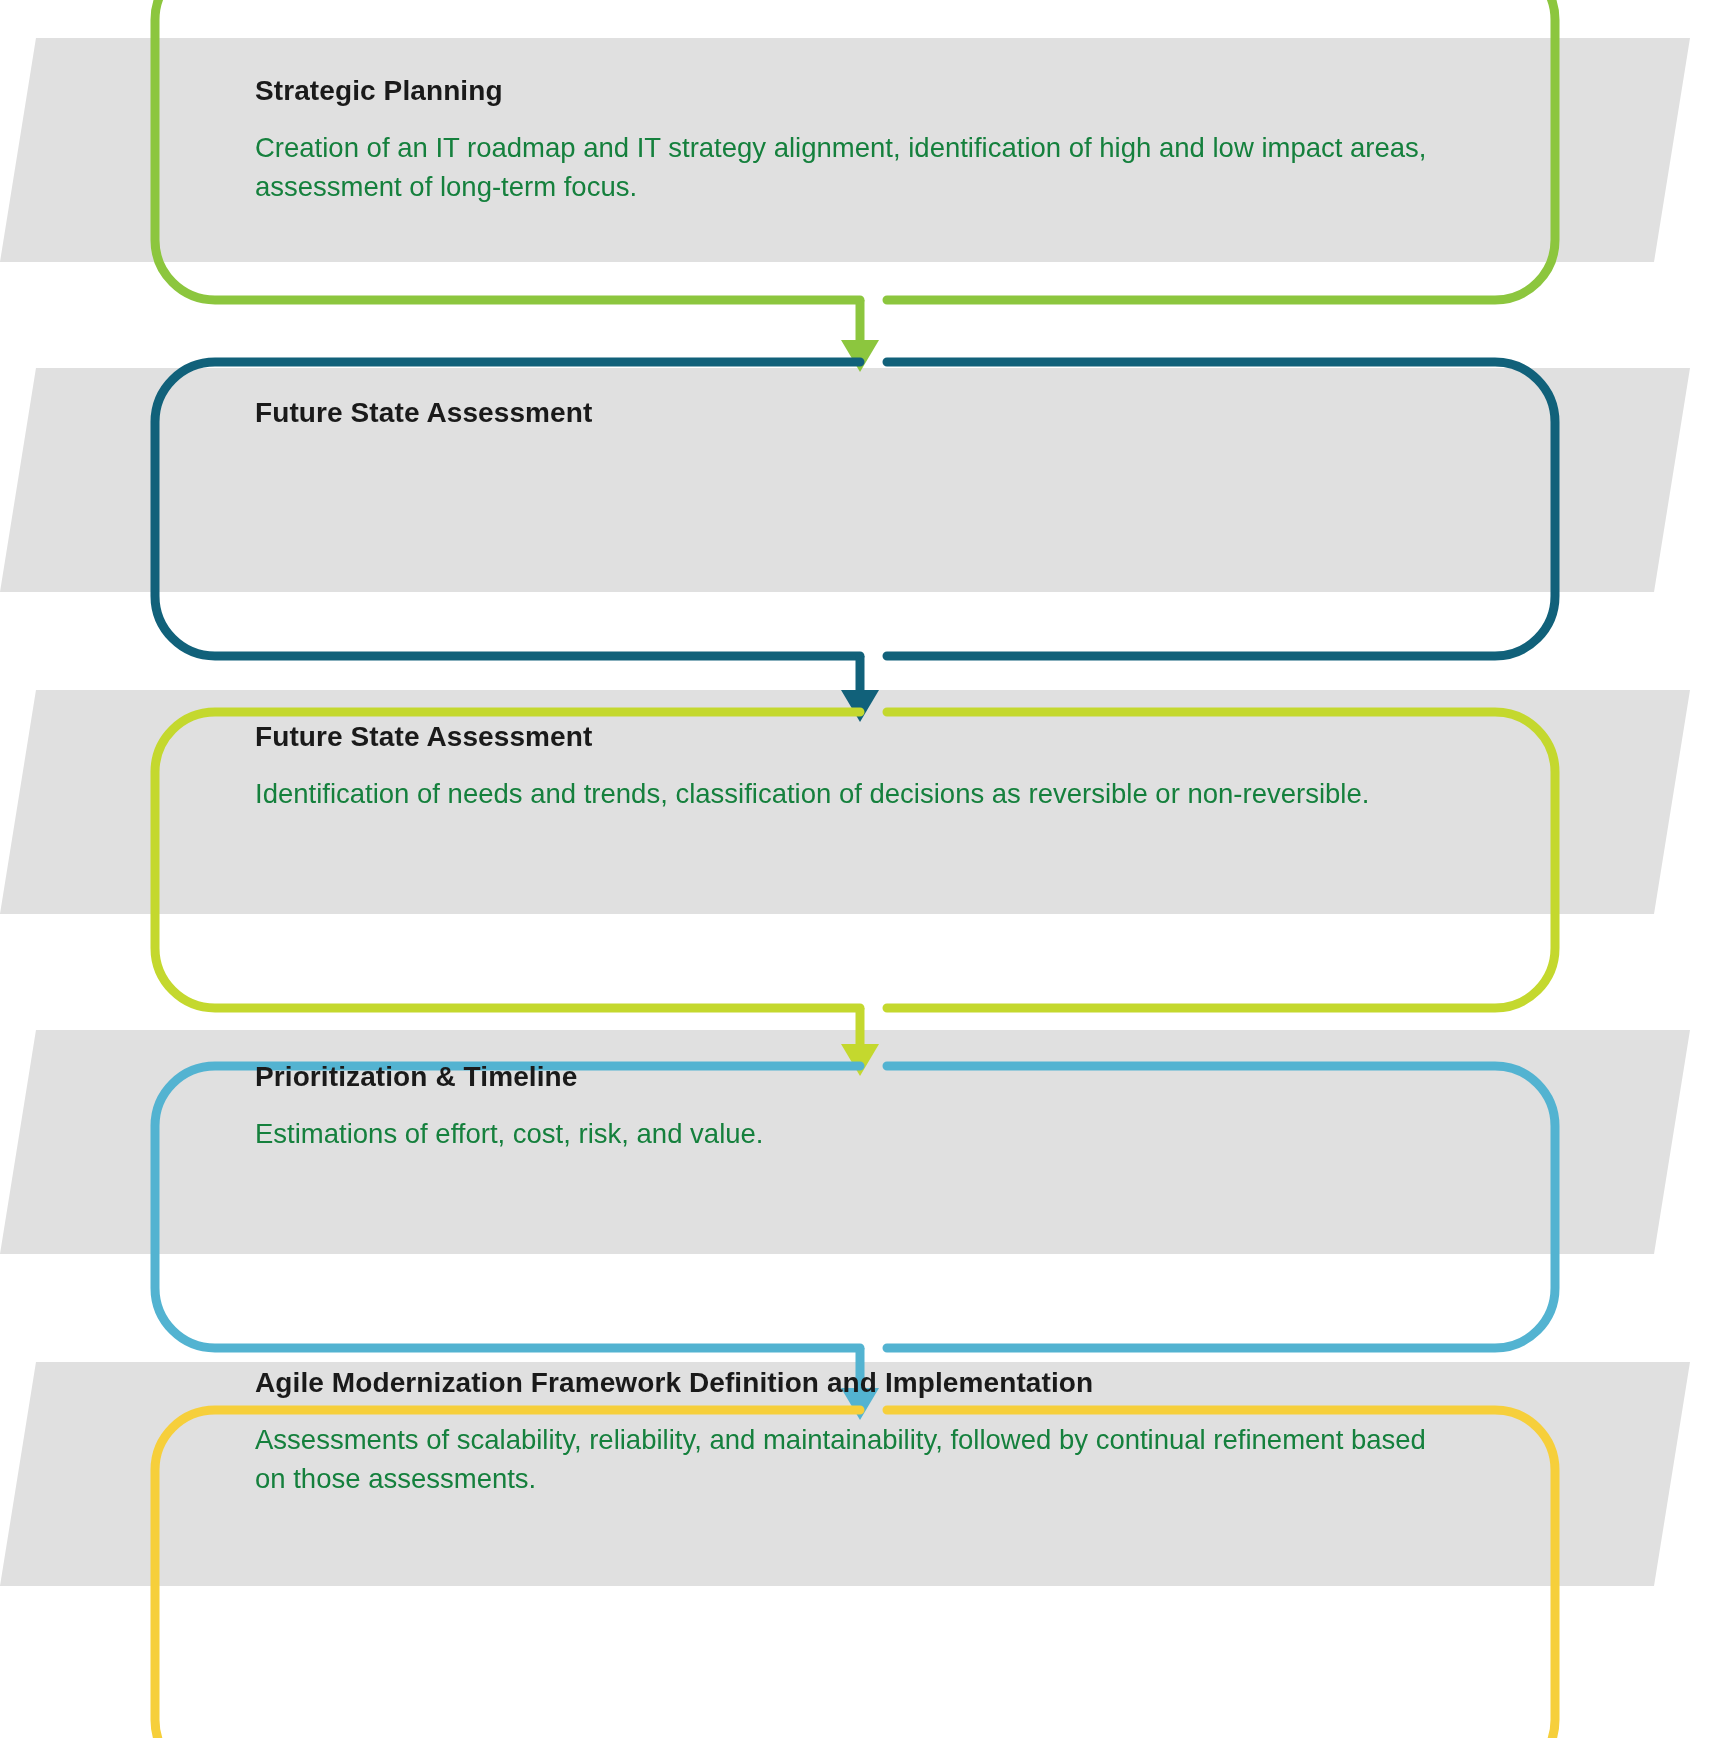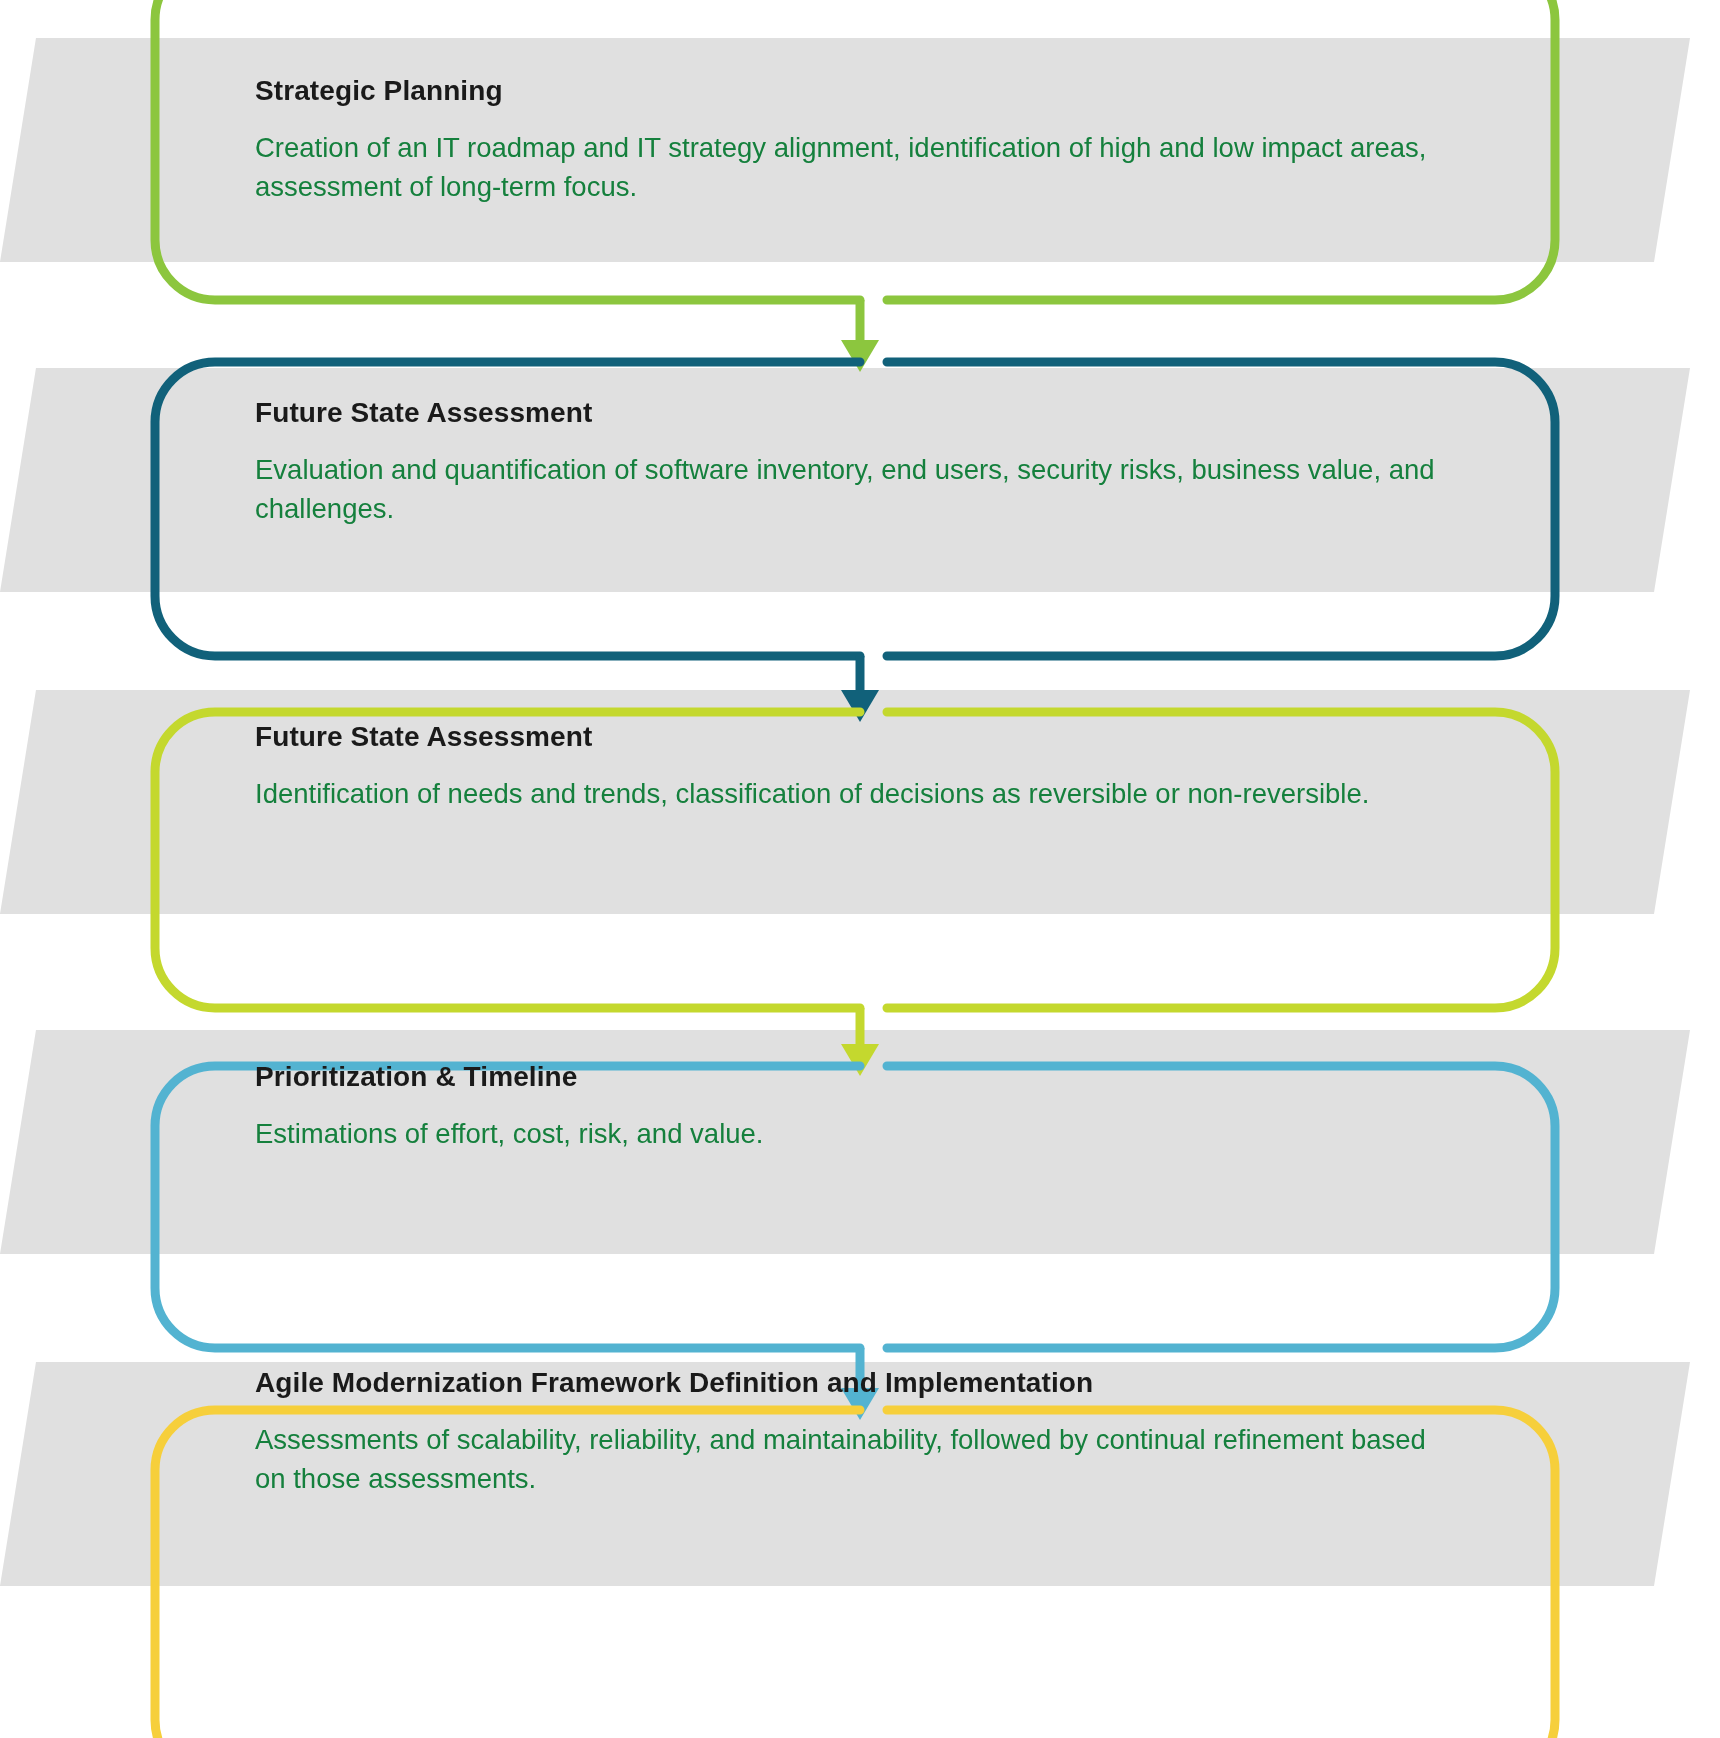"Evaluation and quantification of" p.step-desc { html: <p>Evaluation and quantification of software inventory, end users, security risks, business value, and challenges.</p> -> none }
